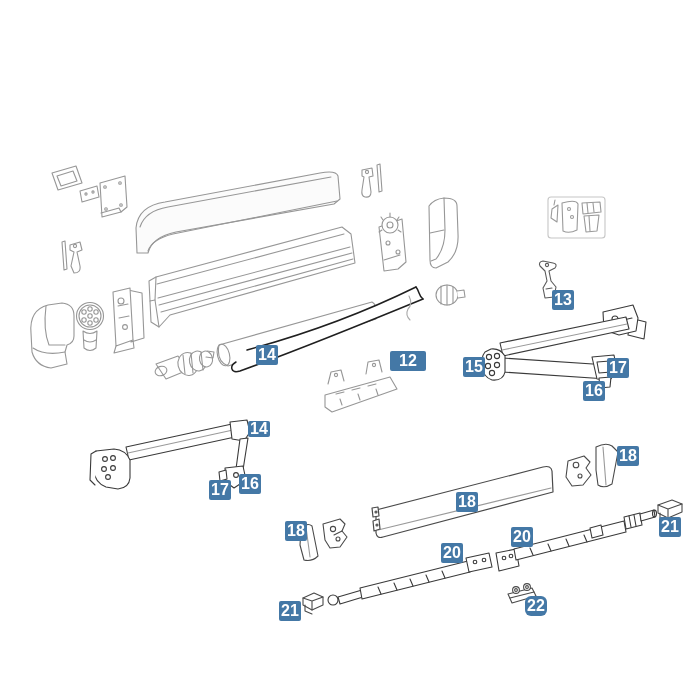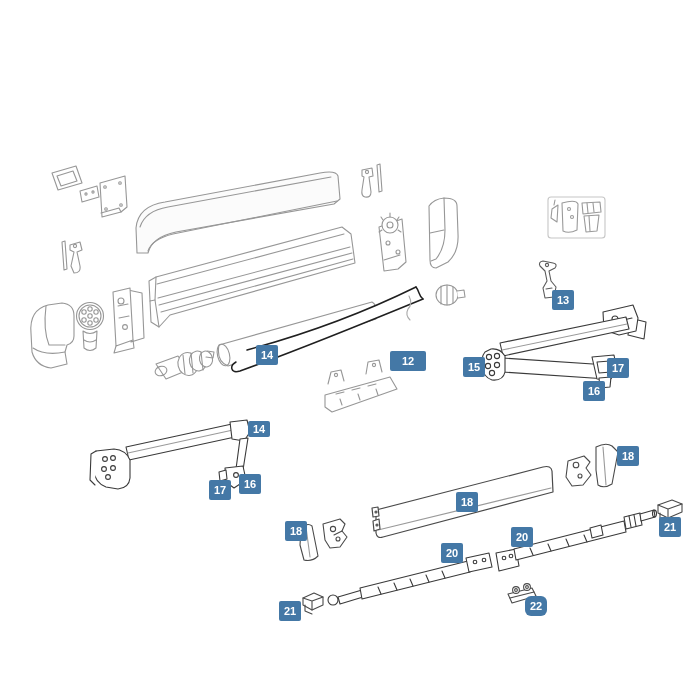"13" .part-label { font-size: 11px -> 16px }
